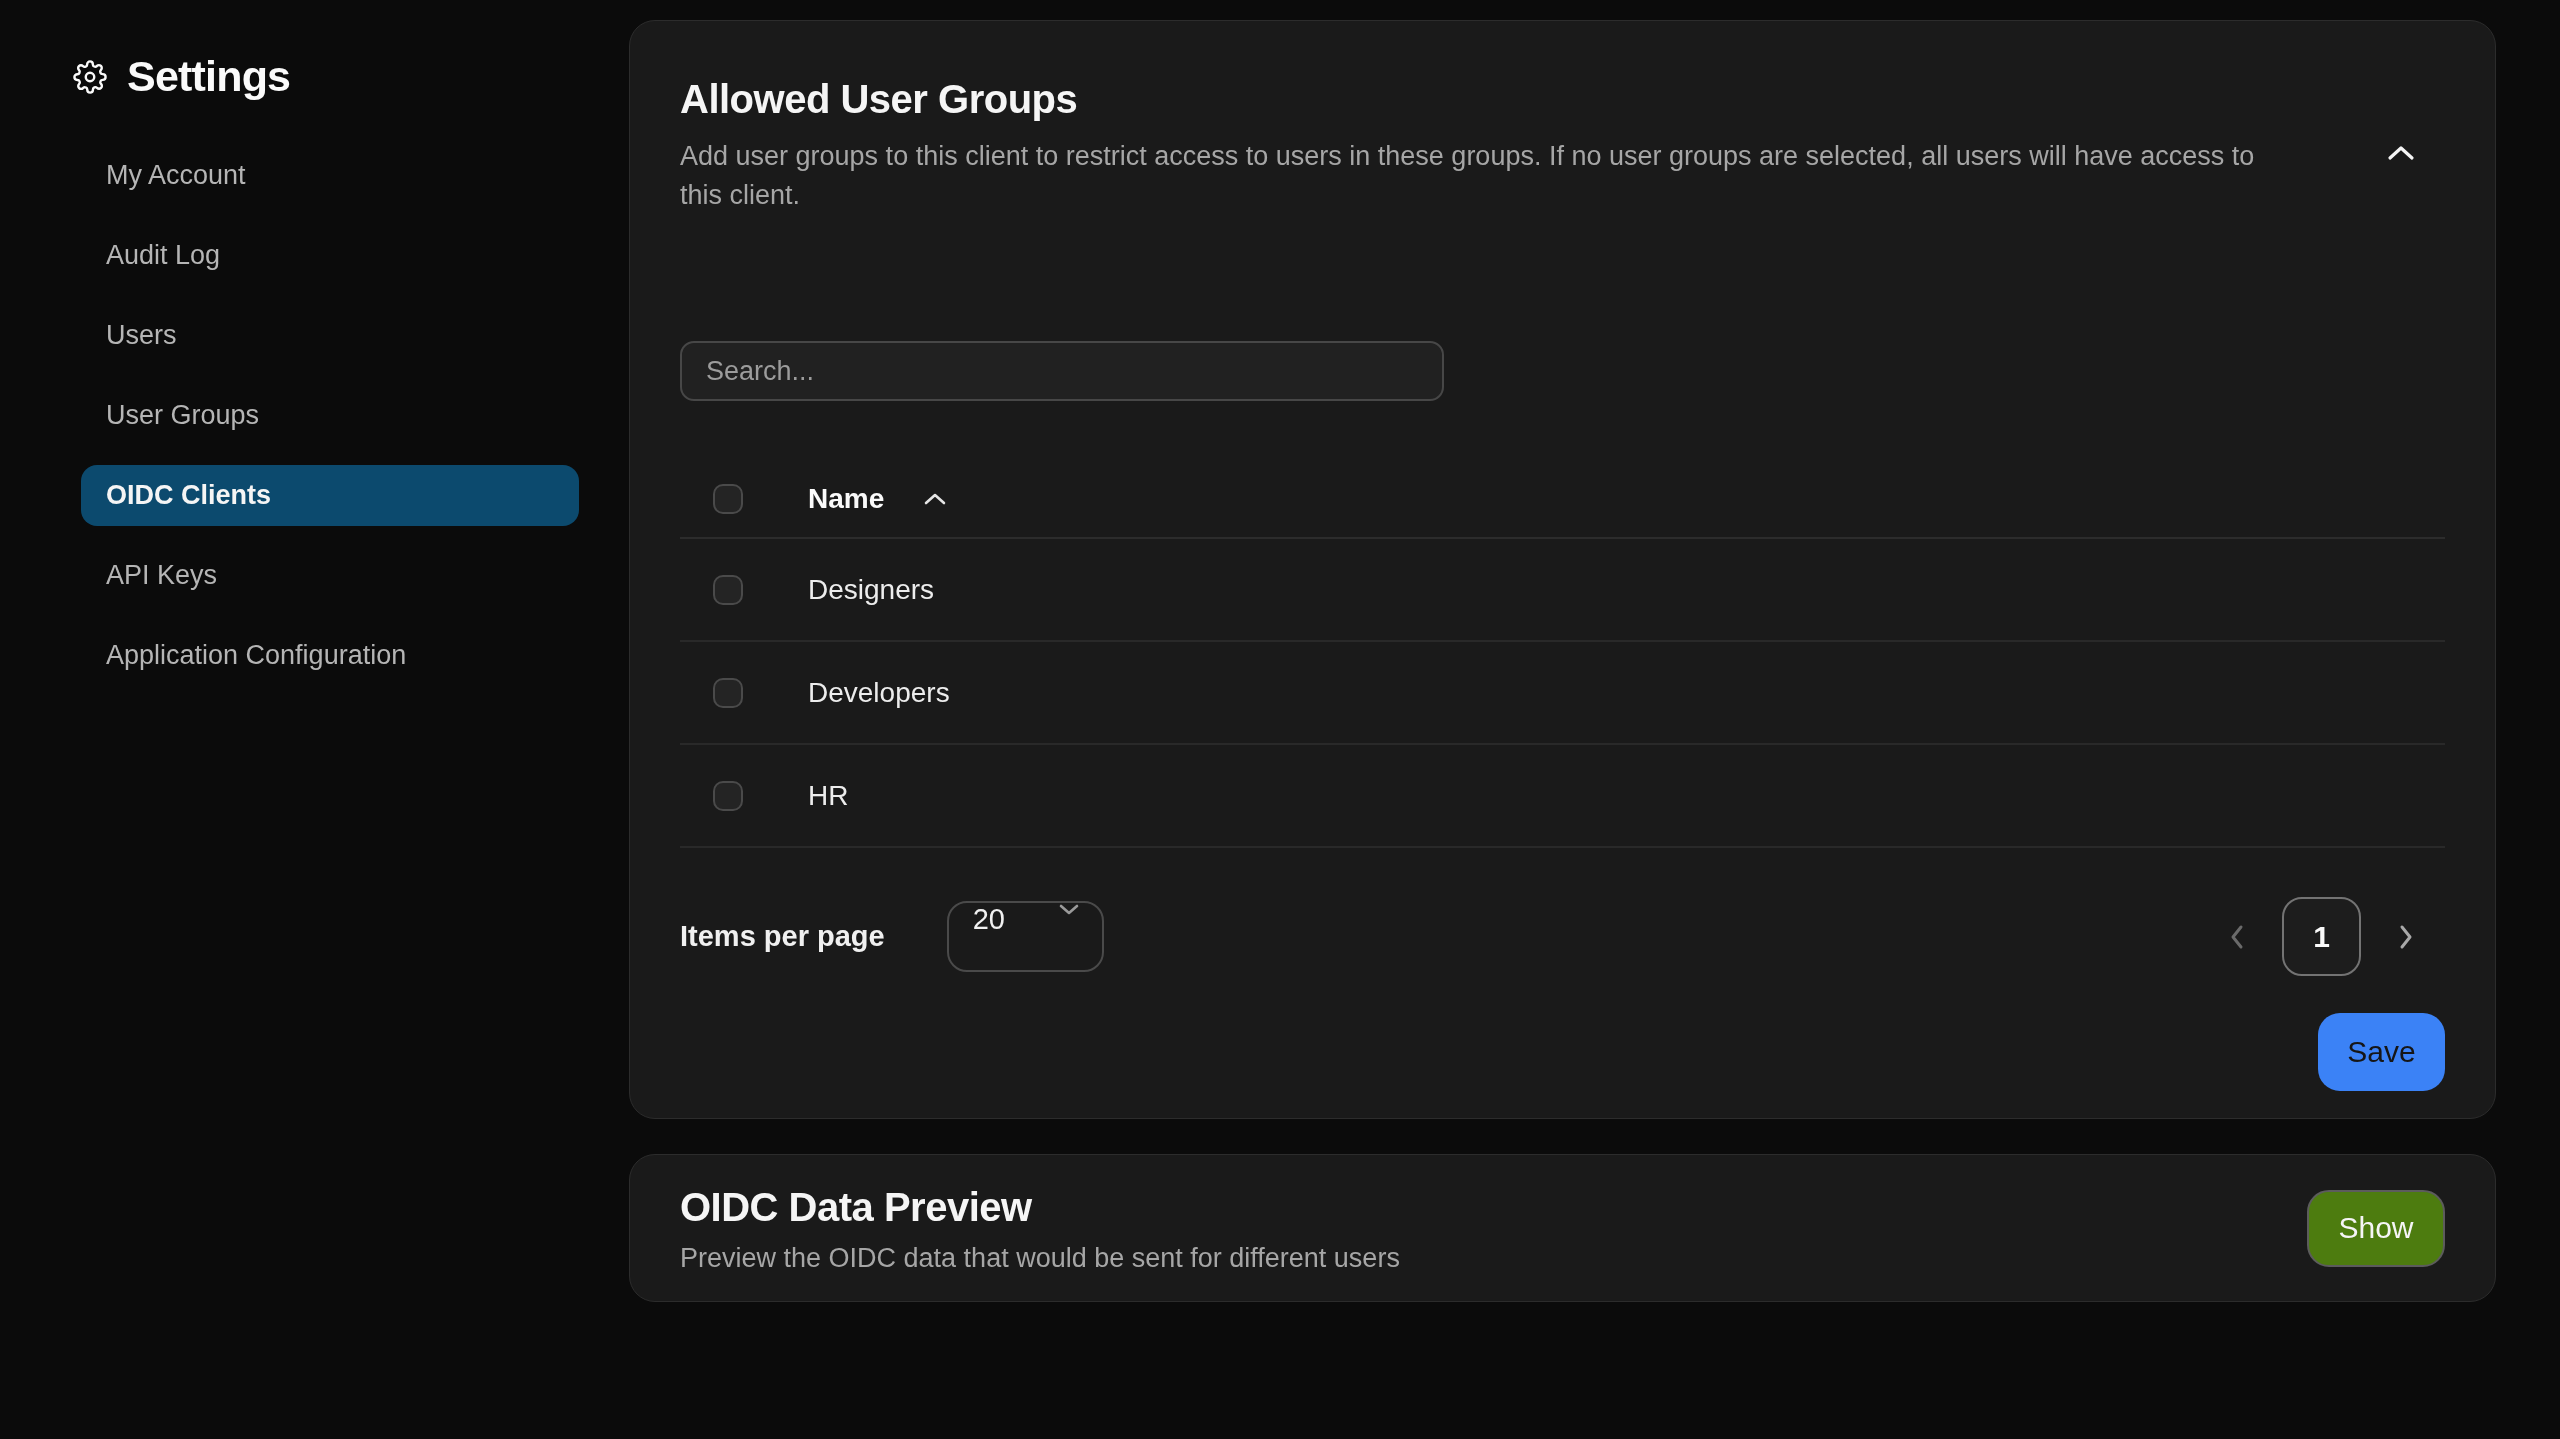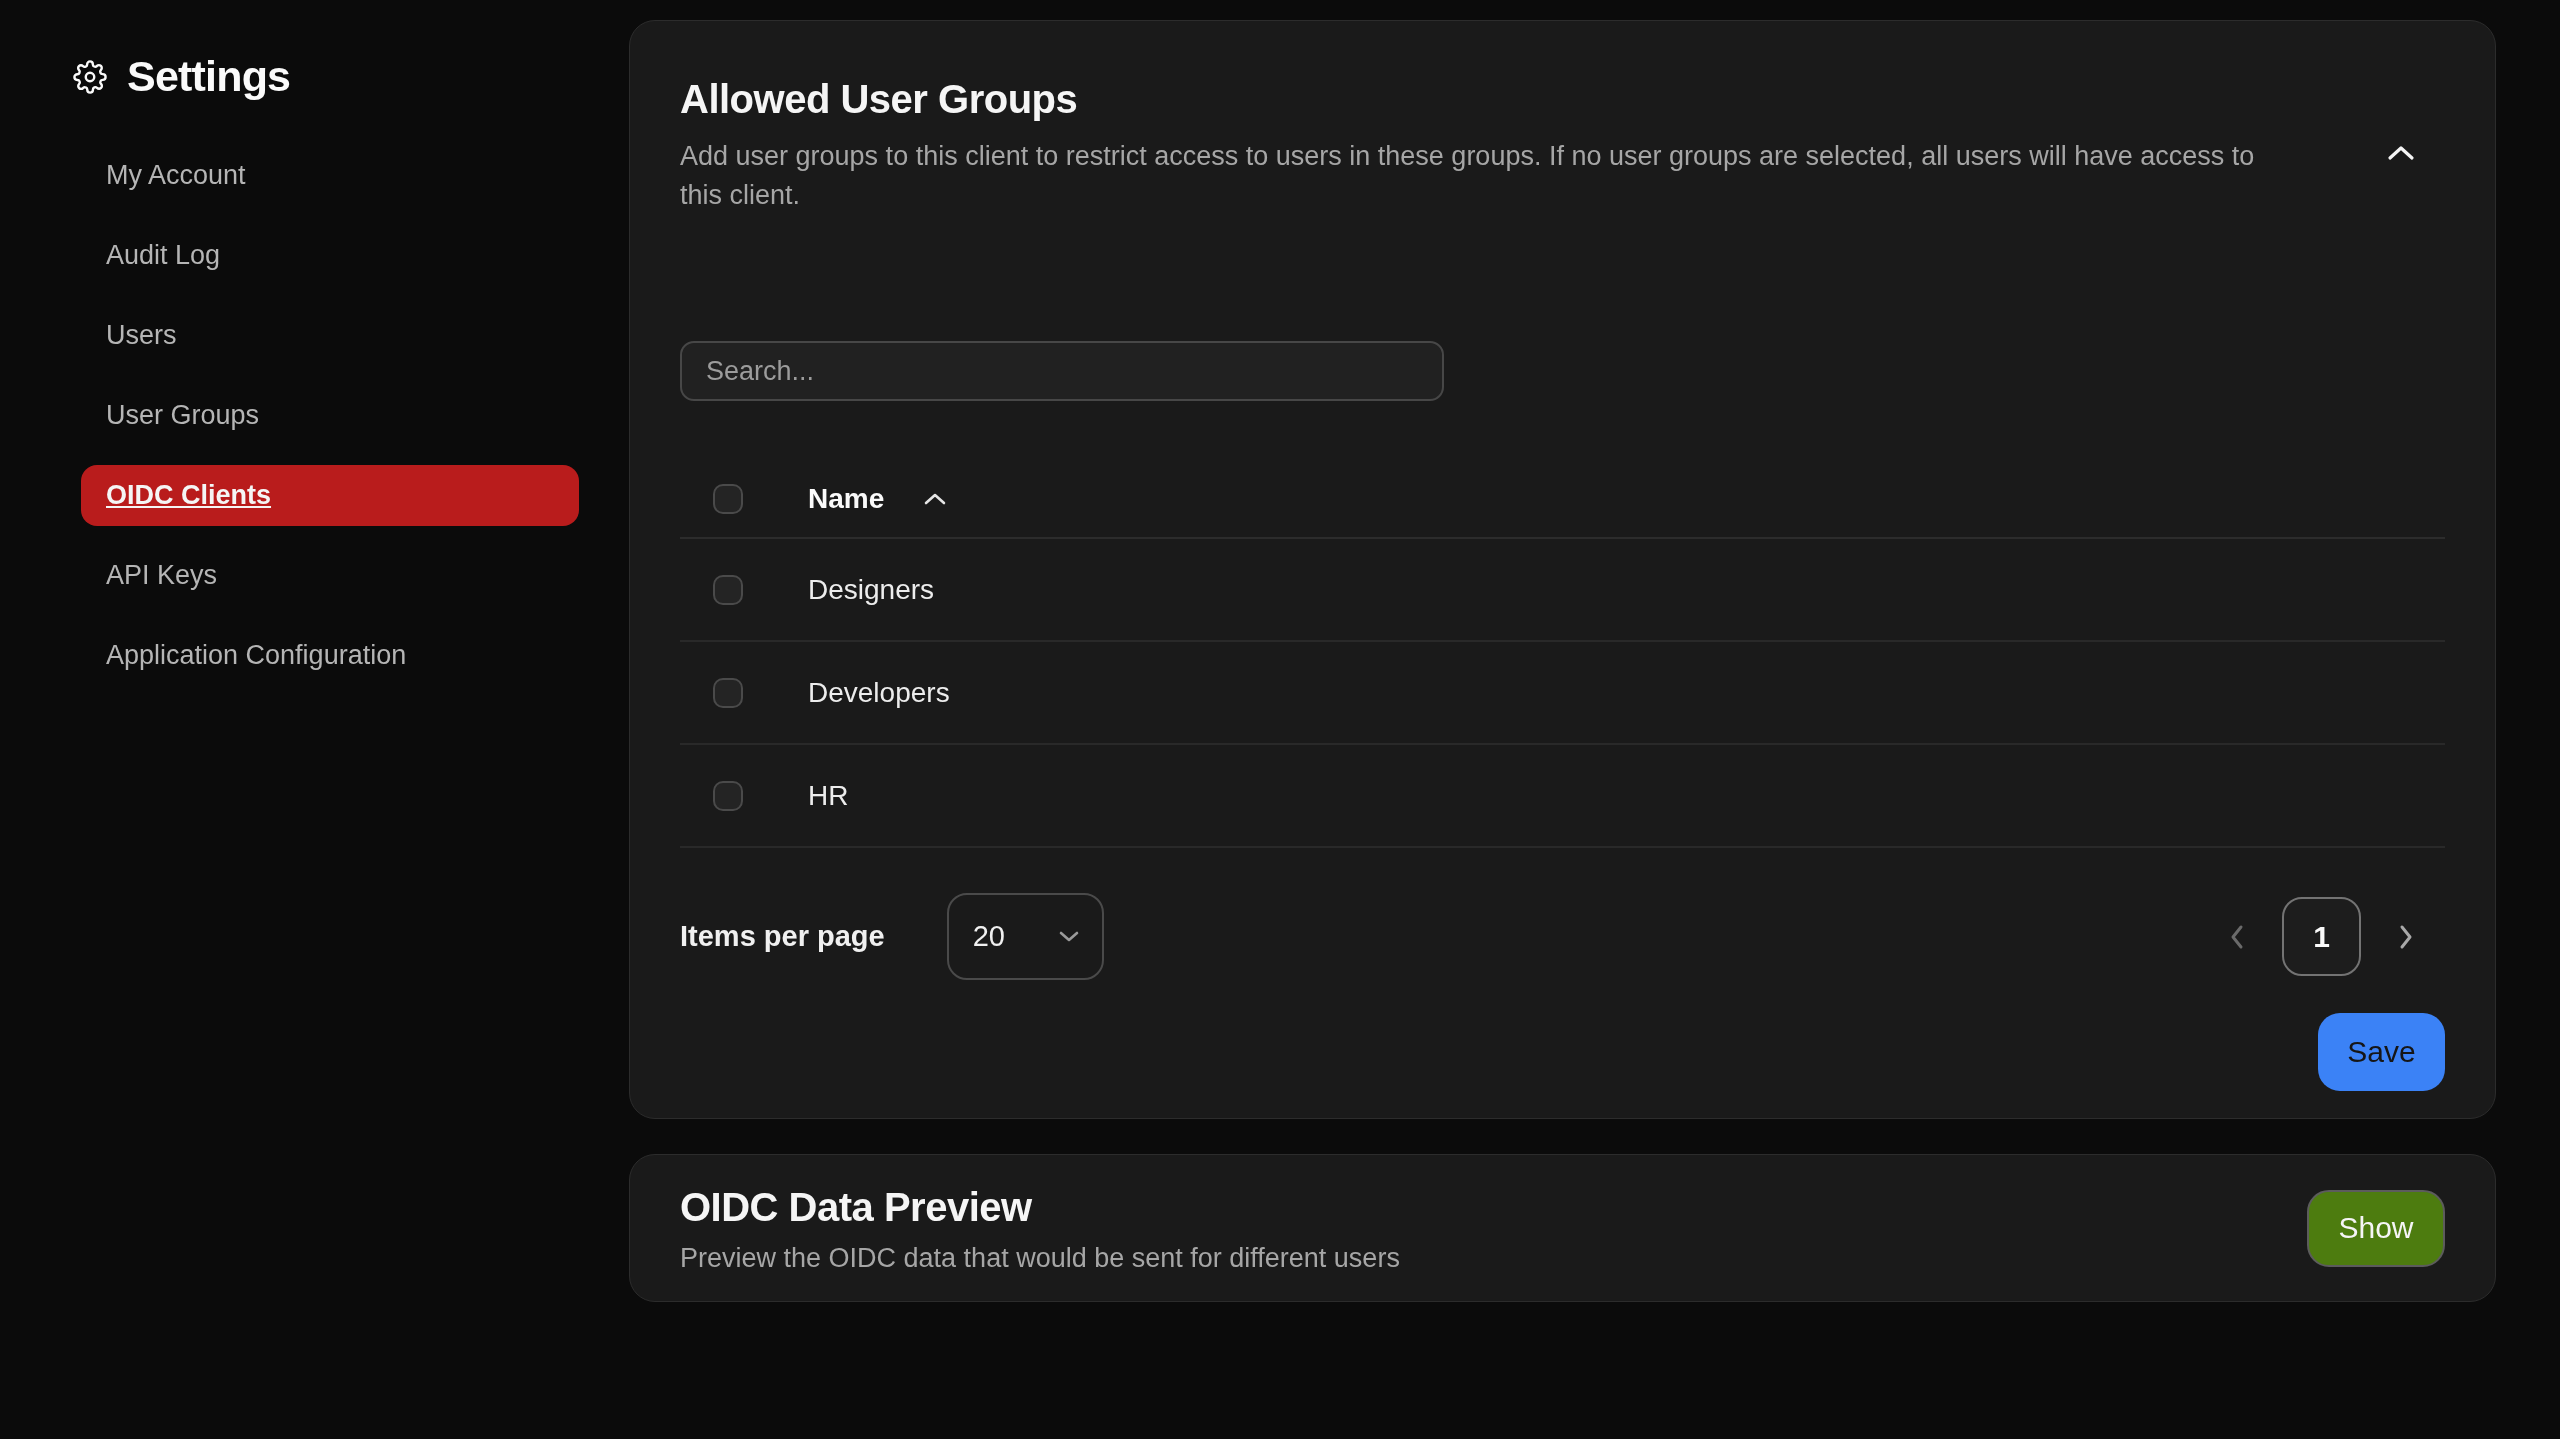"OIDC Clients" .nav-item.active { background: #b91c1c -> #0c4a6e; text-decoration: underline -> none }
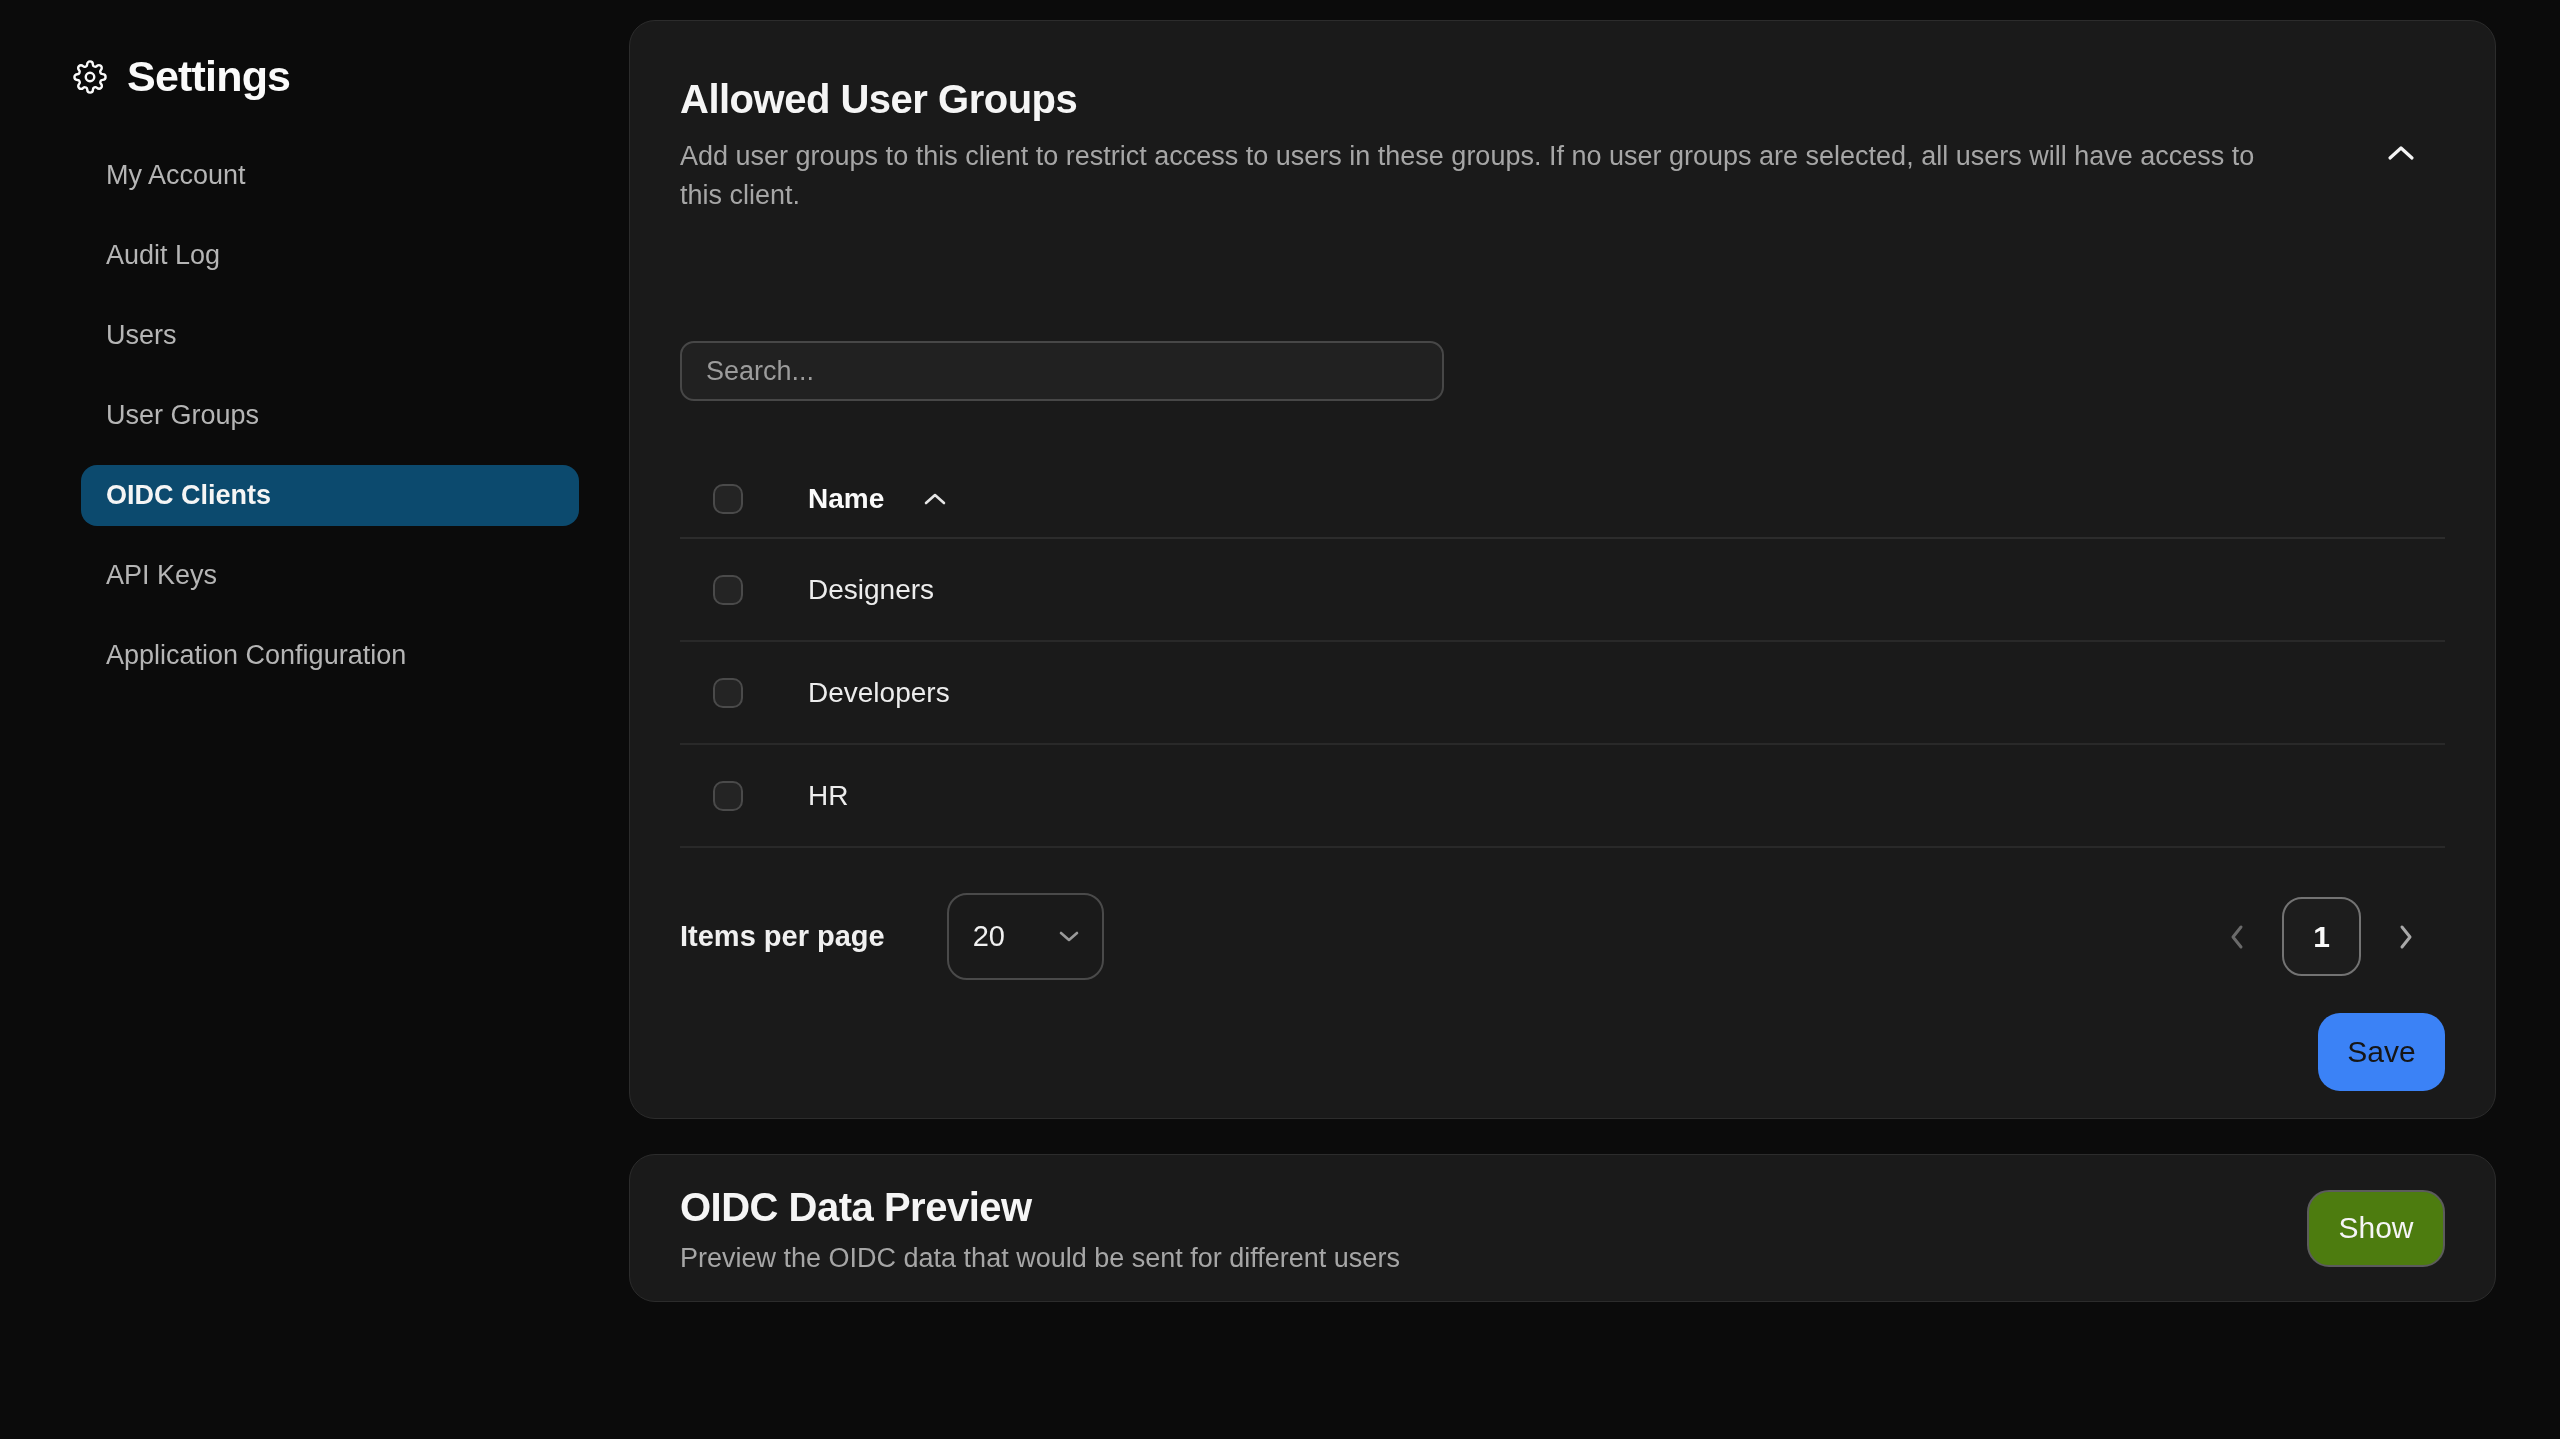"20" .page-size-select { align-items: center -> flex-start; height: 87px -> 71px }
